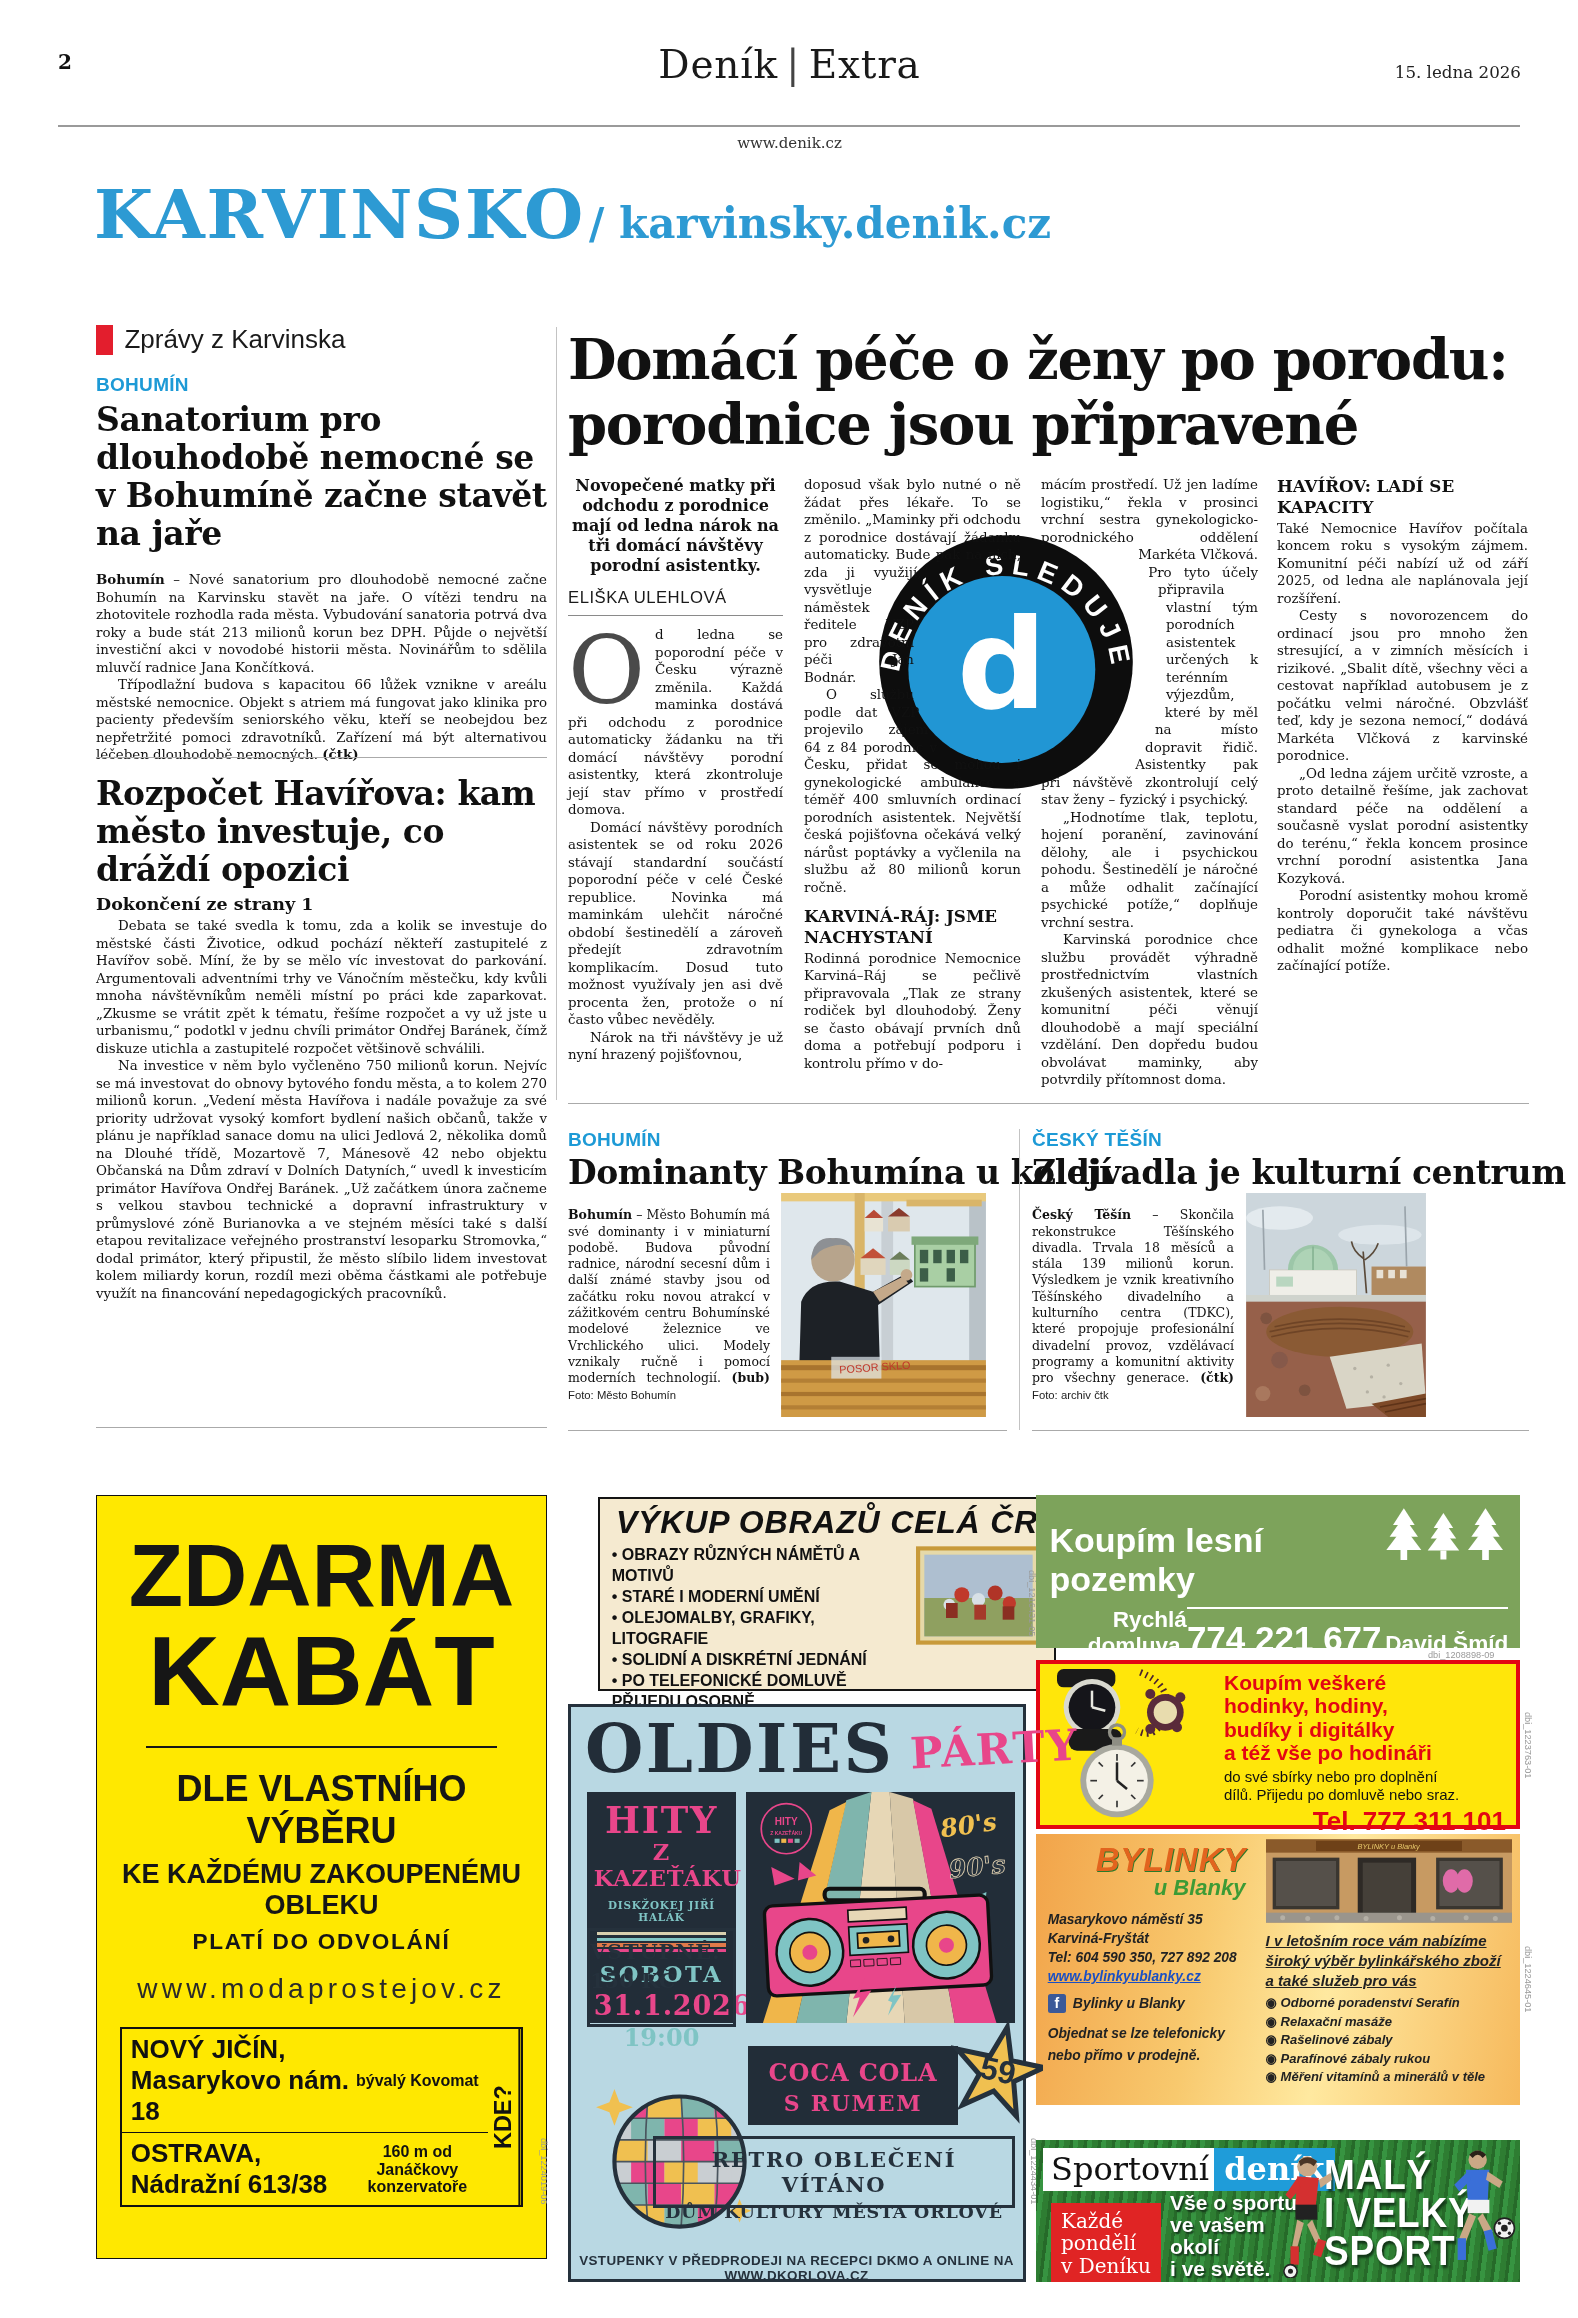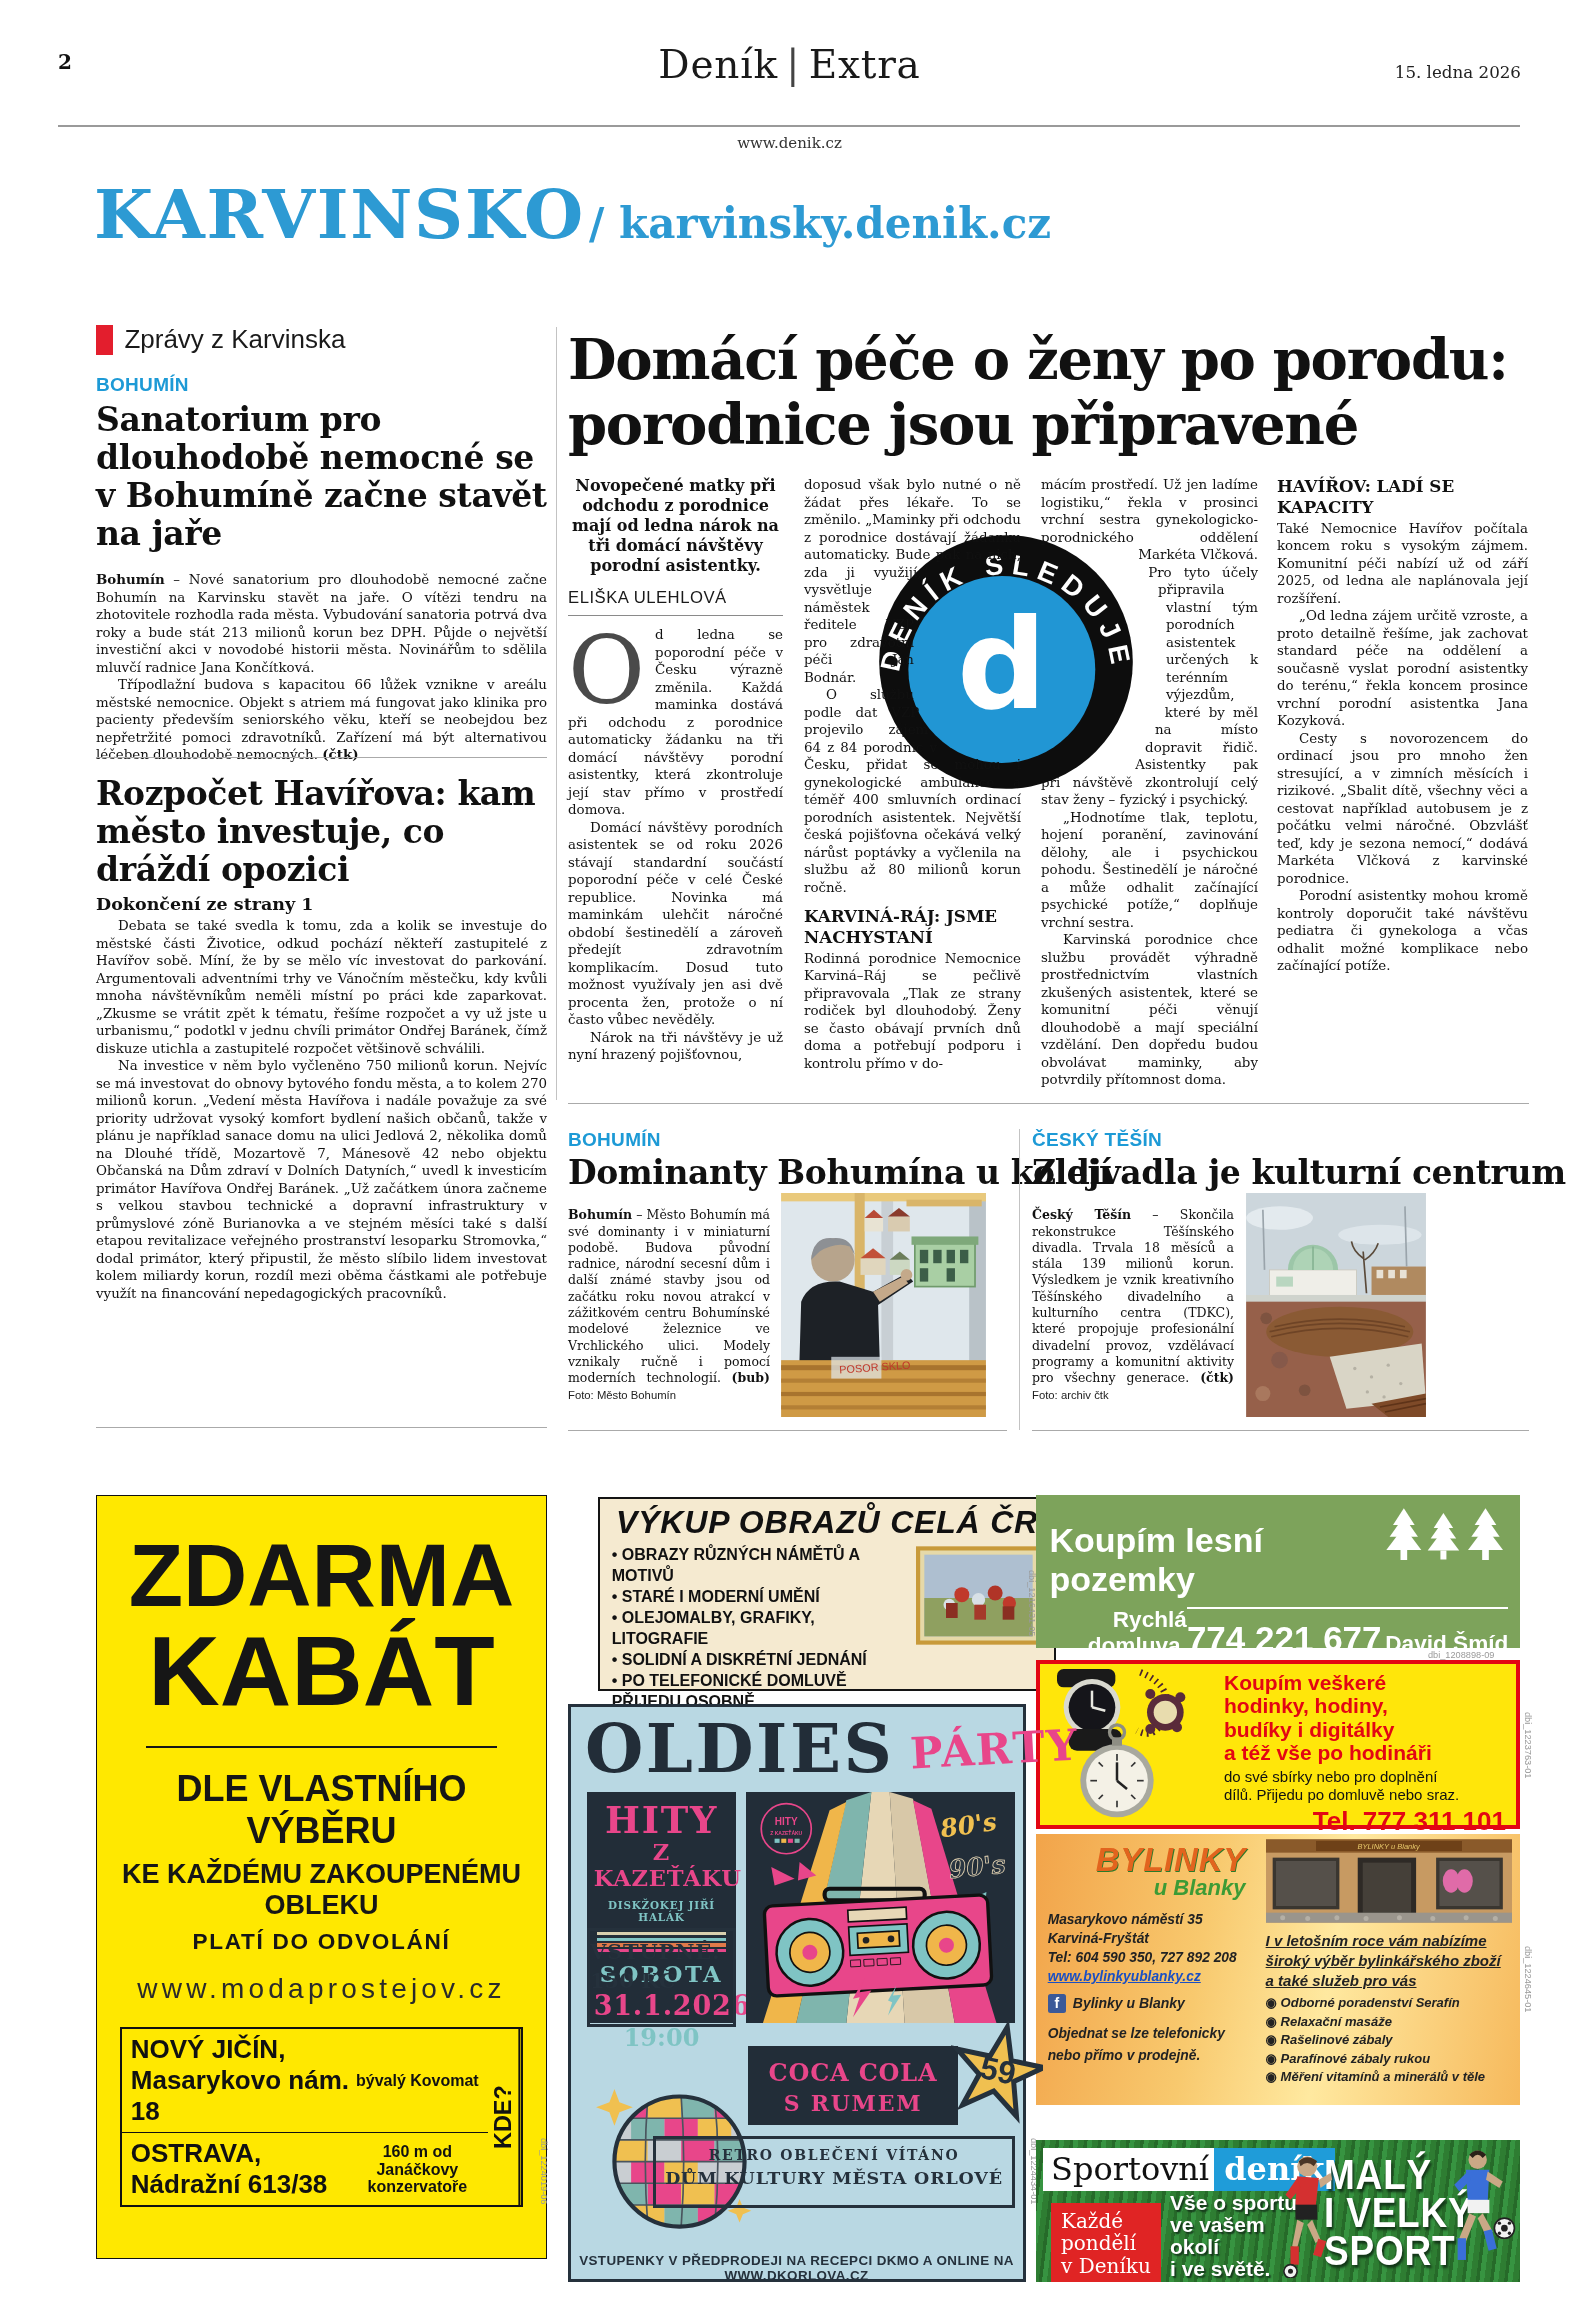"„Od ledna zájem určitě vzroste," p { order: before "Cesty s novorozencem do ordinací" -> after "Cesty s novorozencem do ordinací" }
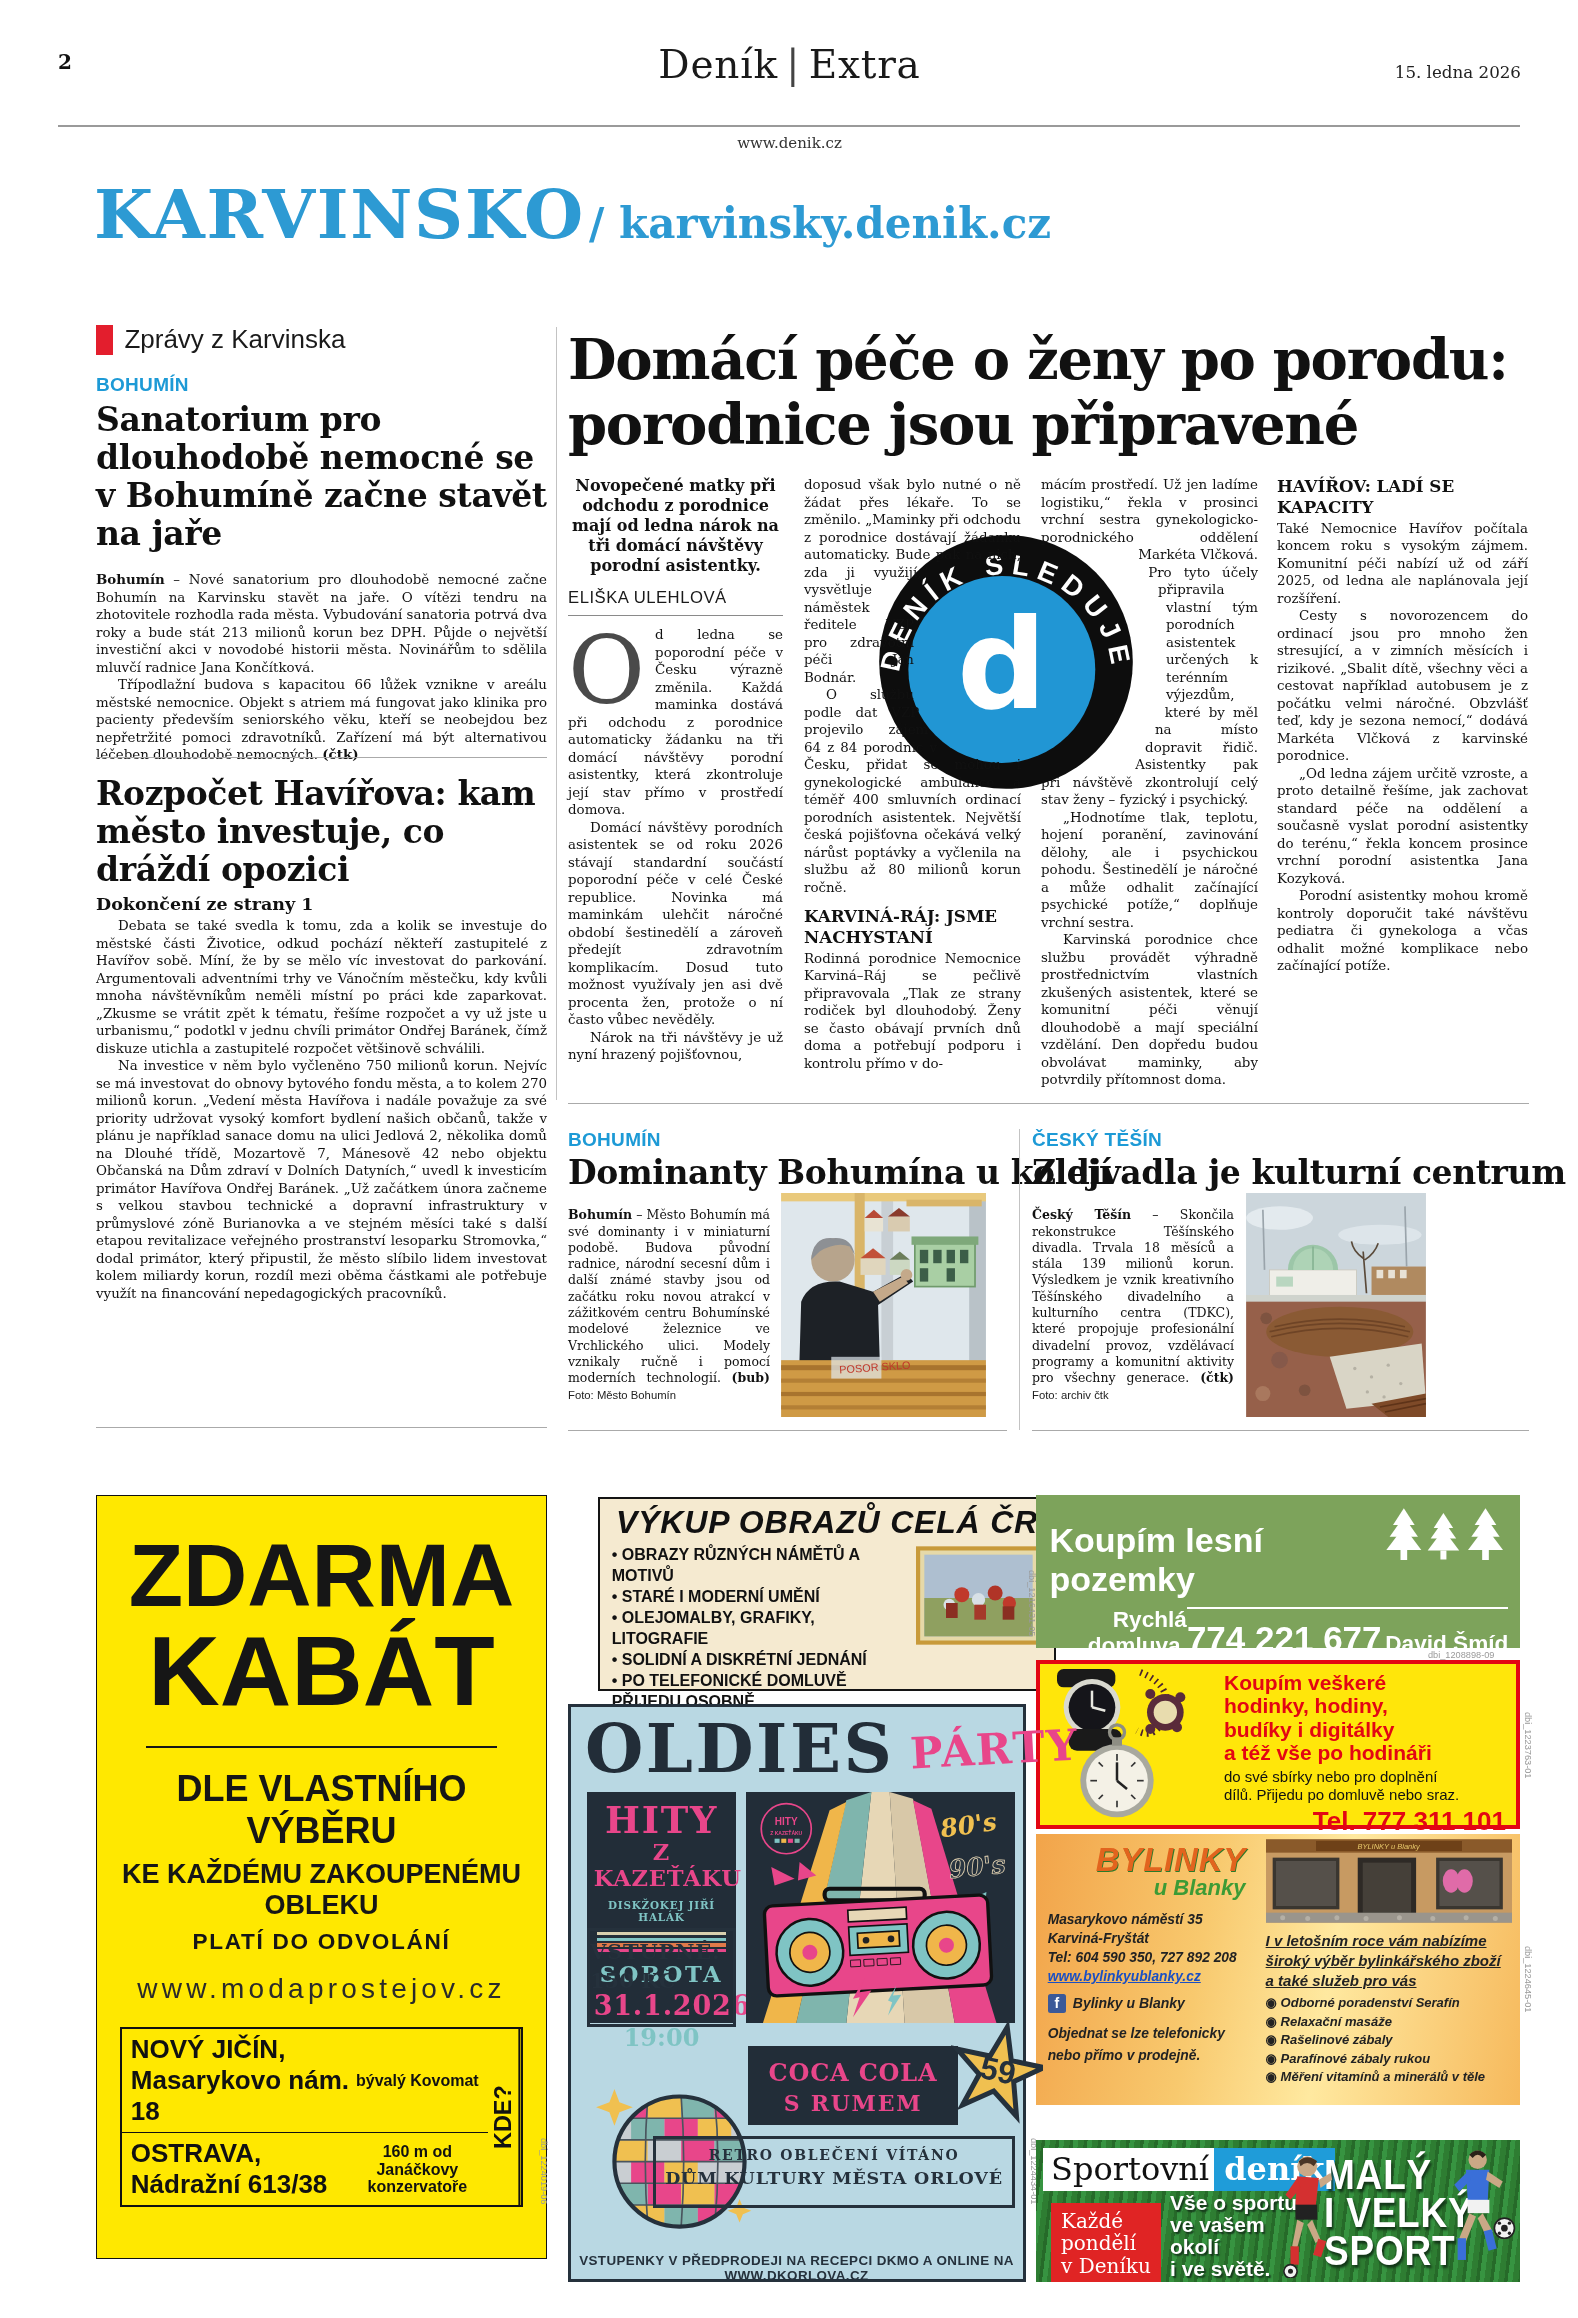"RETRO OBLEČENÍ VÍTÁNO" .old-retro .r1 { font-size: 14px -> 21px }
